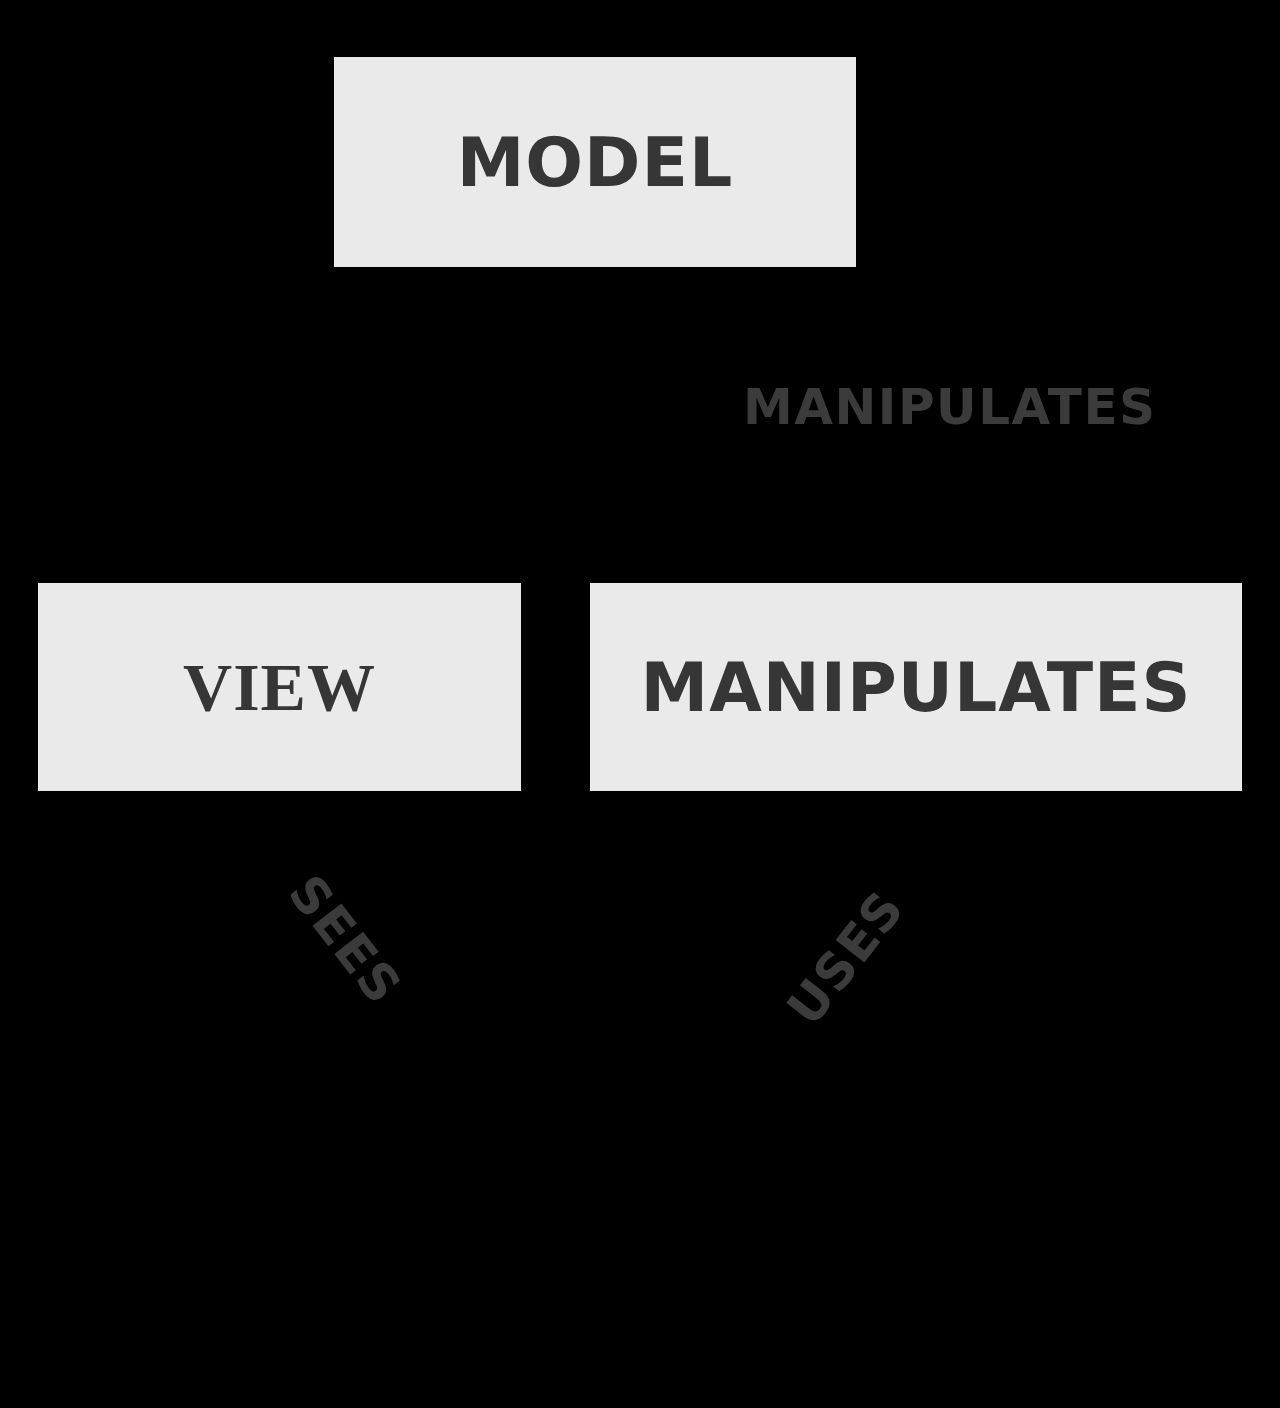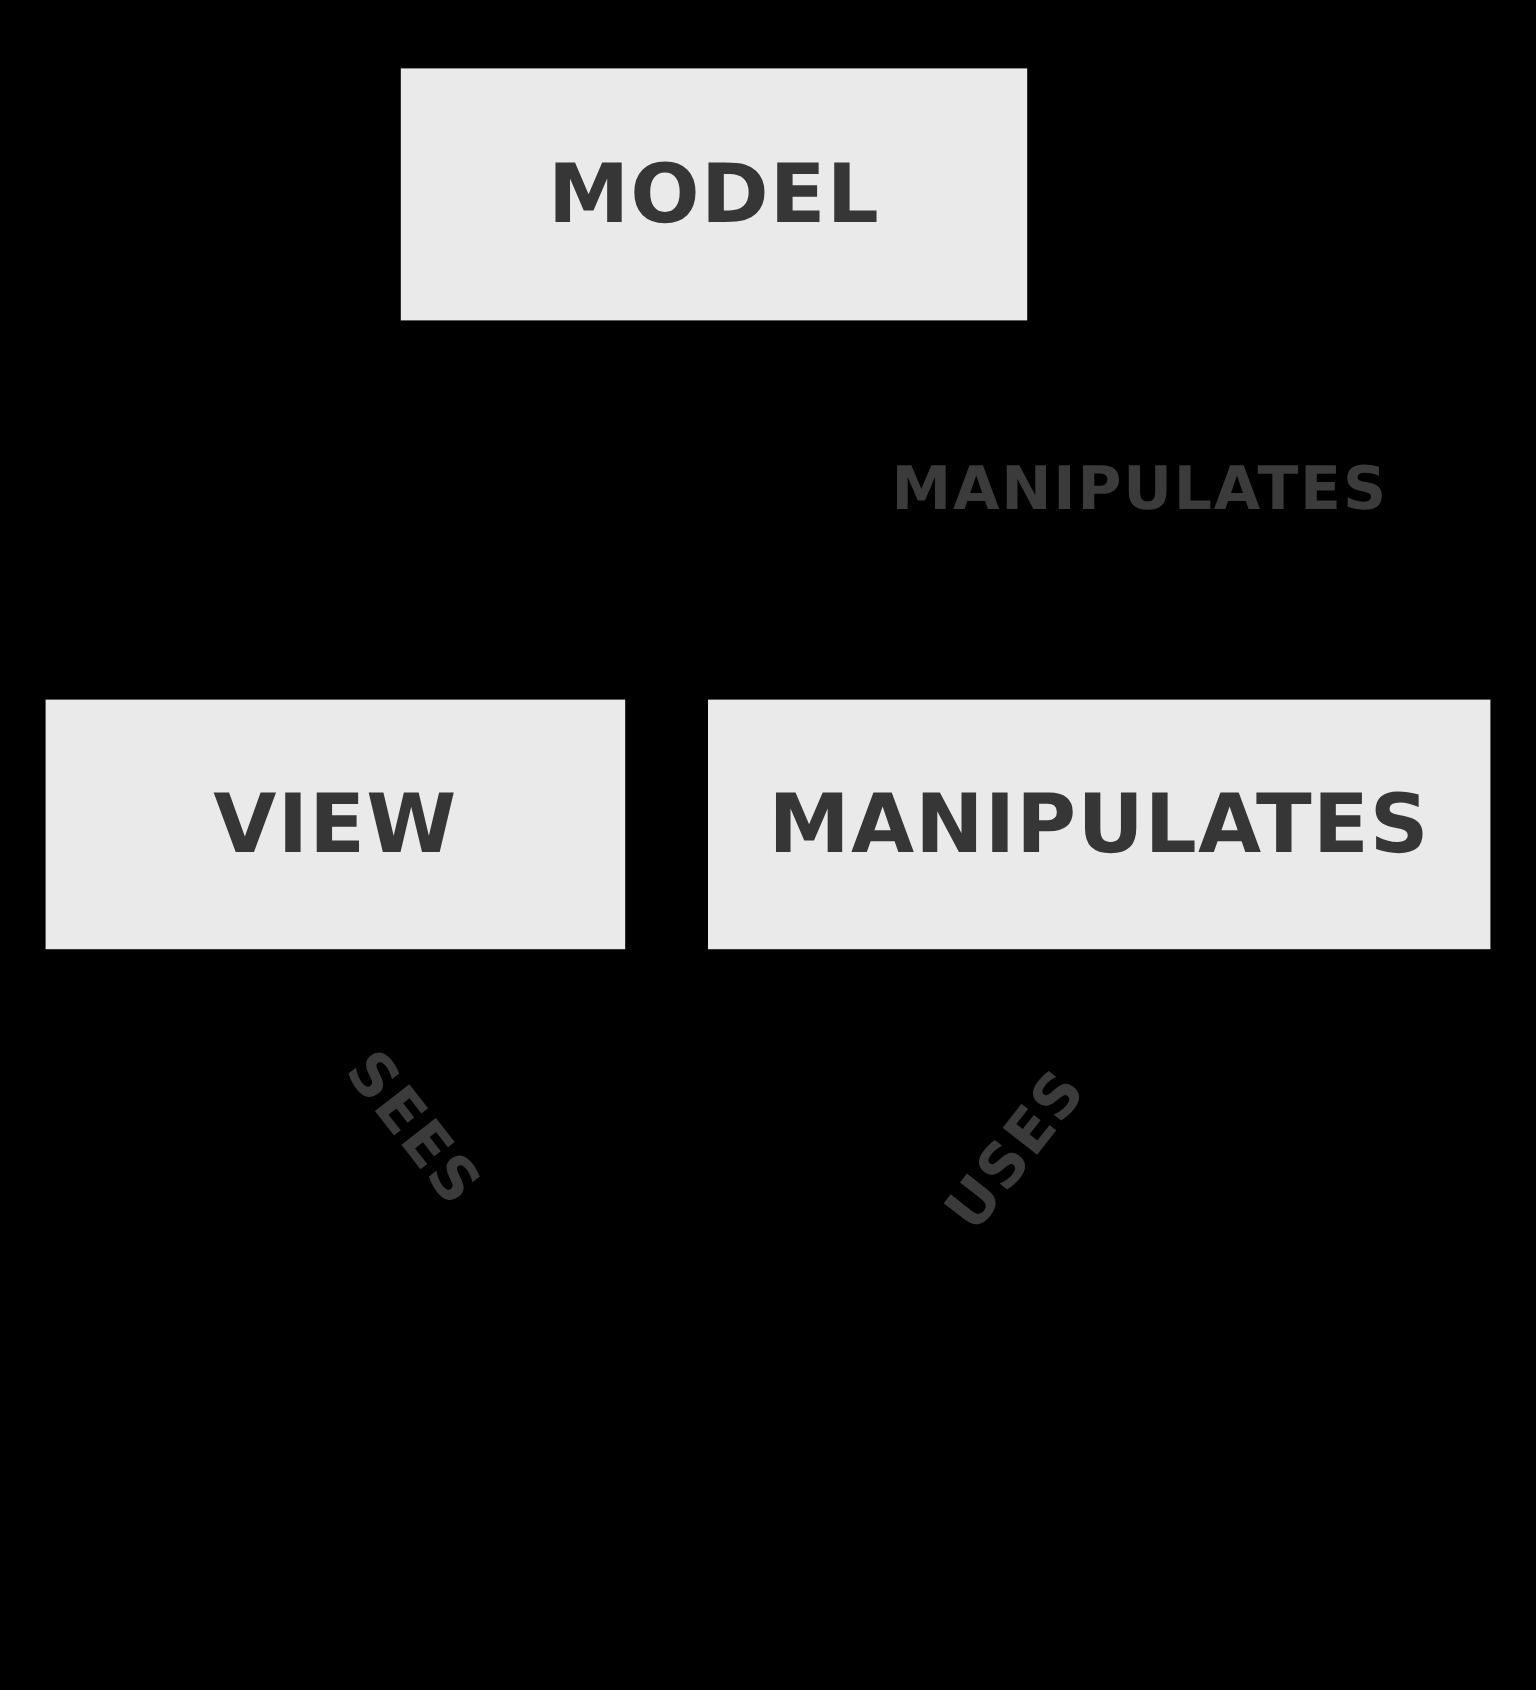"VIEW" #node-view { font-family: none -> Liberation Serif, serif }
